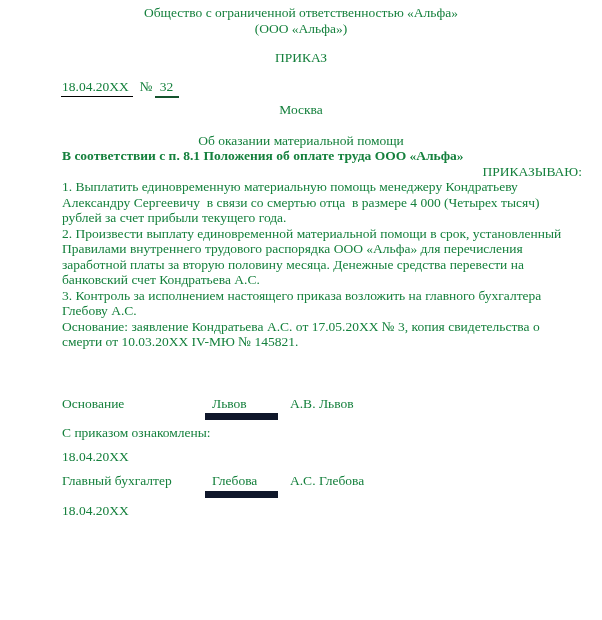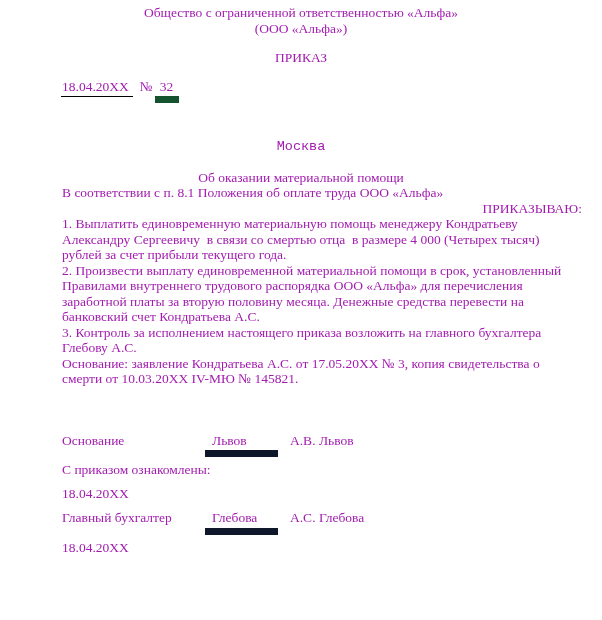"Общество с ограниченной ответственностью" .page { color: #a21caf -> #15803d }
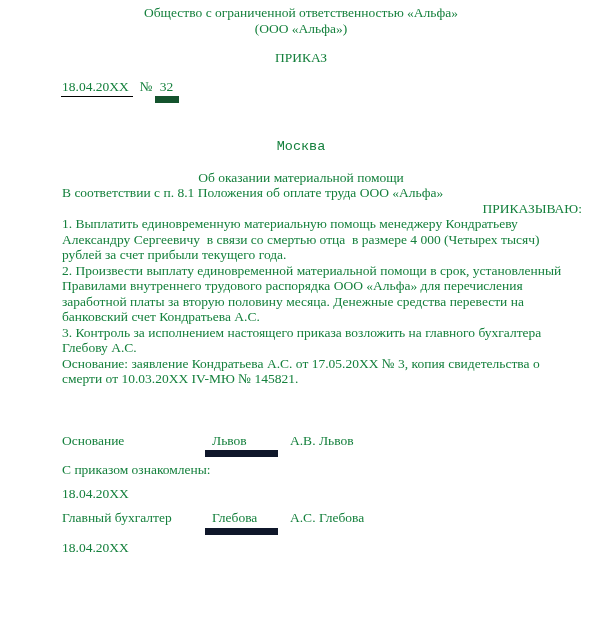"32" .u-num { border-bottom: 7px solid #14532d -> 2px solid #14532d }
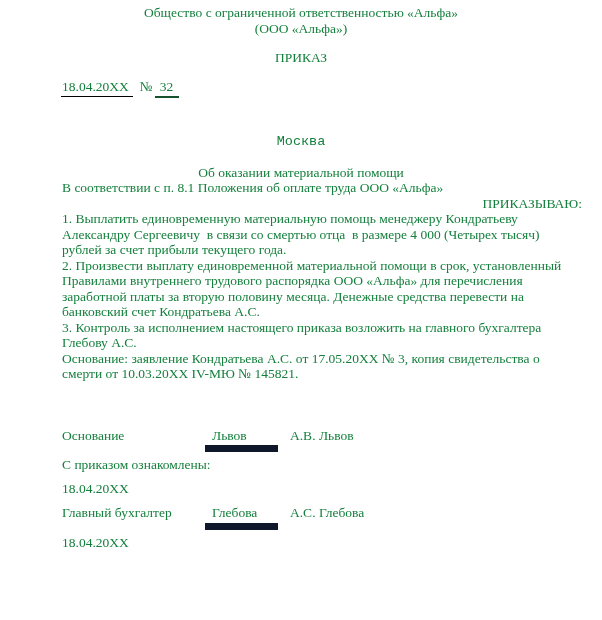"Москва" .city { font-family: Liberation Mono, monospace -> none; margin-top: 36px -> 4px }
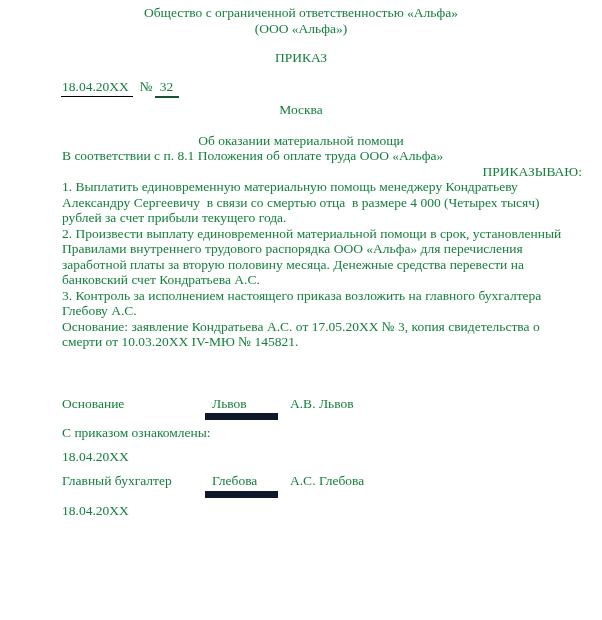"В соответствии с п. 8.1" .preamble { font-weight: none -> bold }
